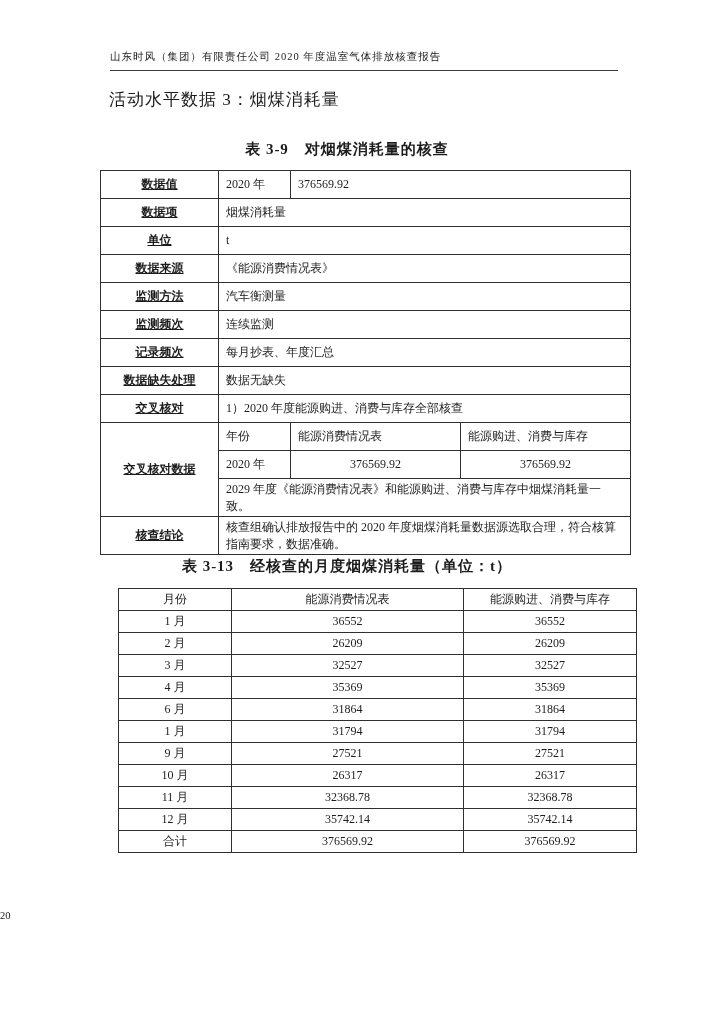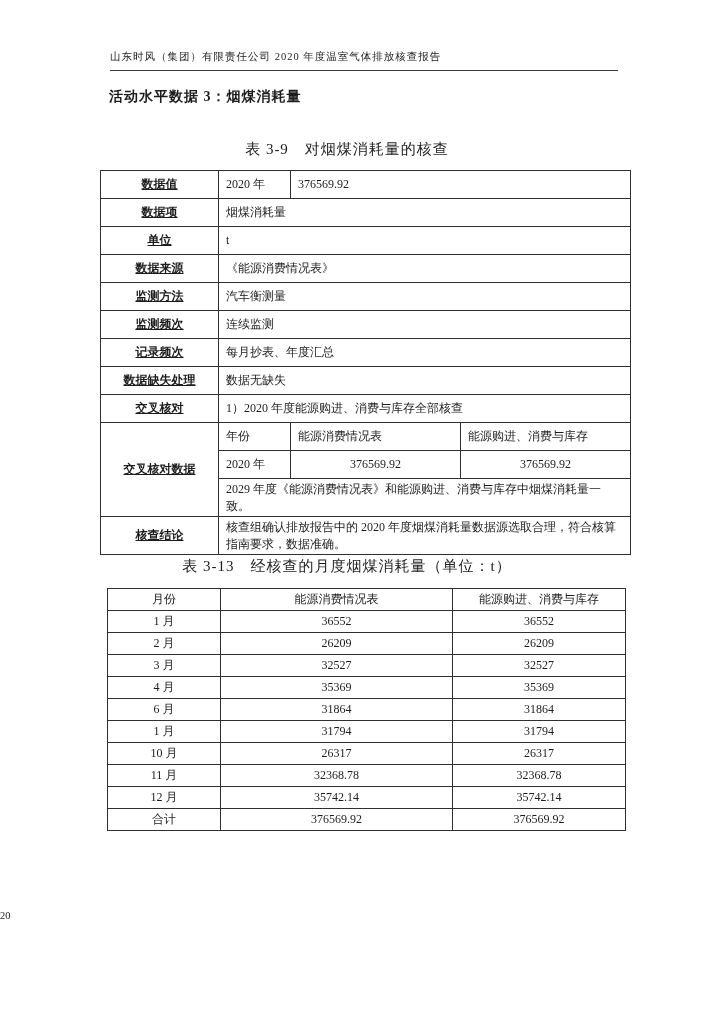"活动水平数据 3：烟煤消耗量" .section-heading { font-size: 14px -> 17px; font-weight: bold -> normal }
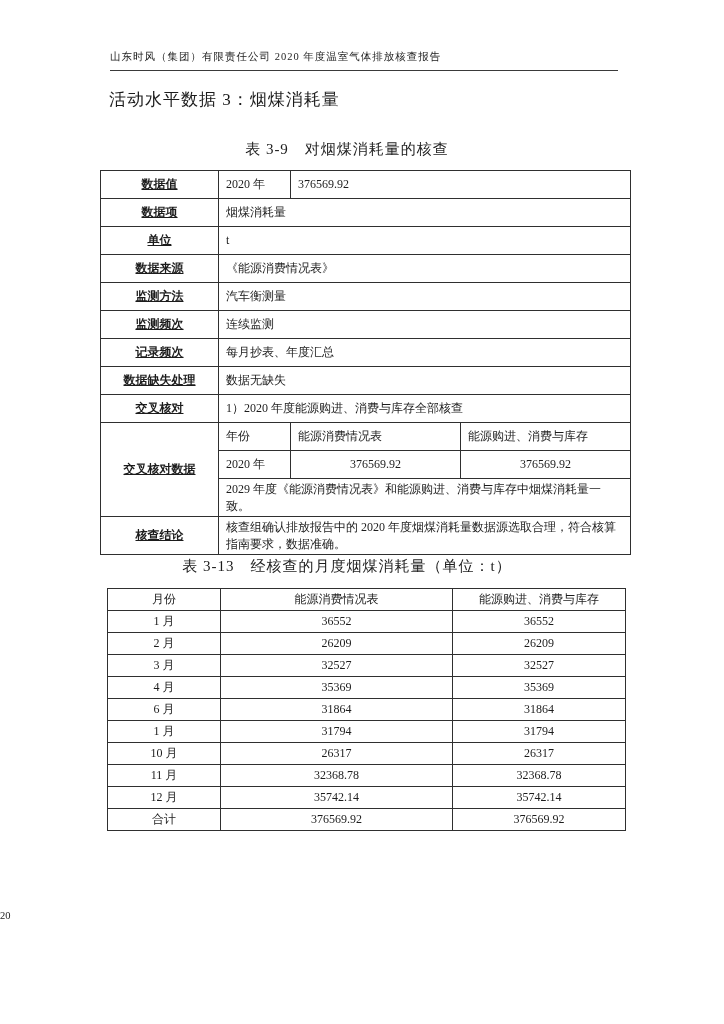"表 3-9 对烟煤消耗量的核查" .tbl-title { font-weight: normal -> bold }
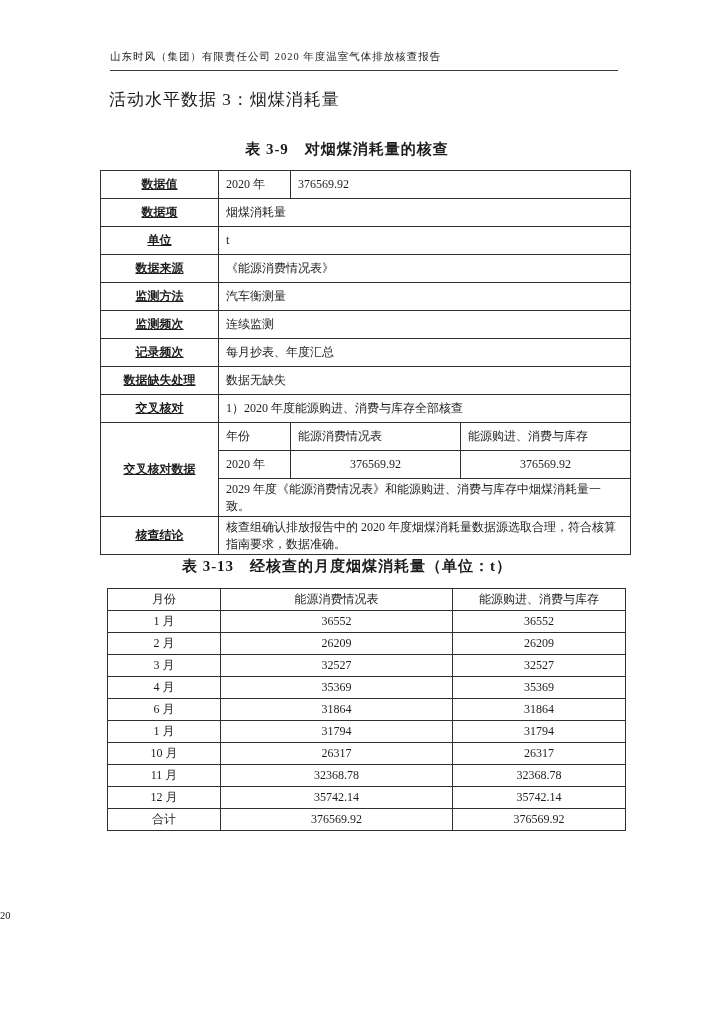"月份" .t310 { left: 107px -> 118px }
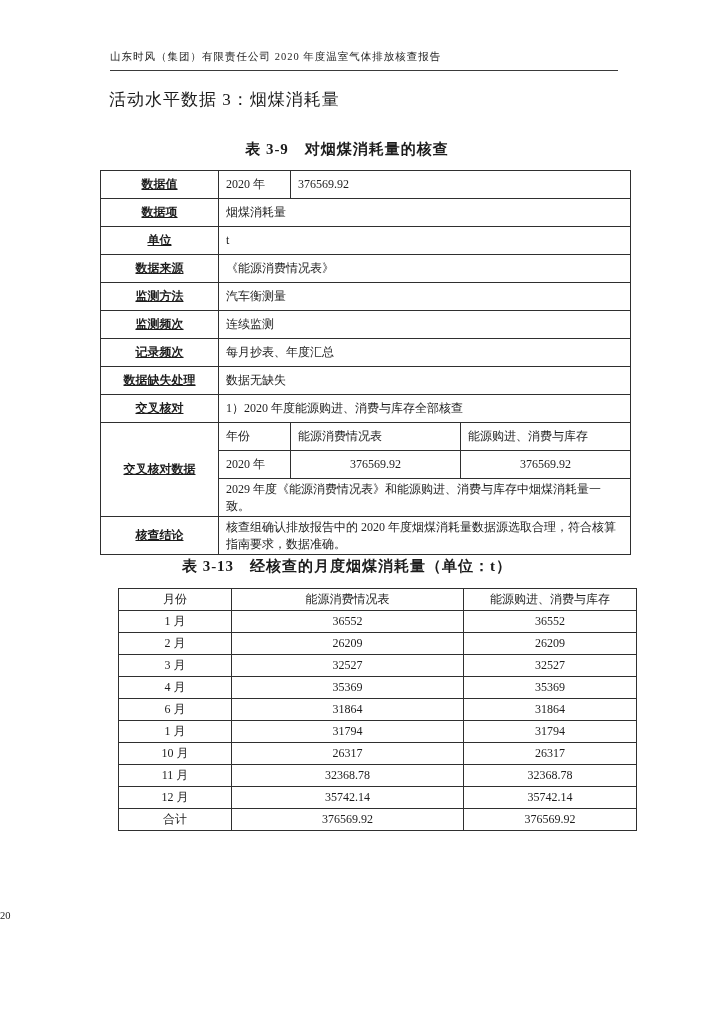"9 月" tr { html: none -> <tr> <td>9 月</td> <td>27521</td> <td>27521</td> </tr> }
